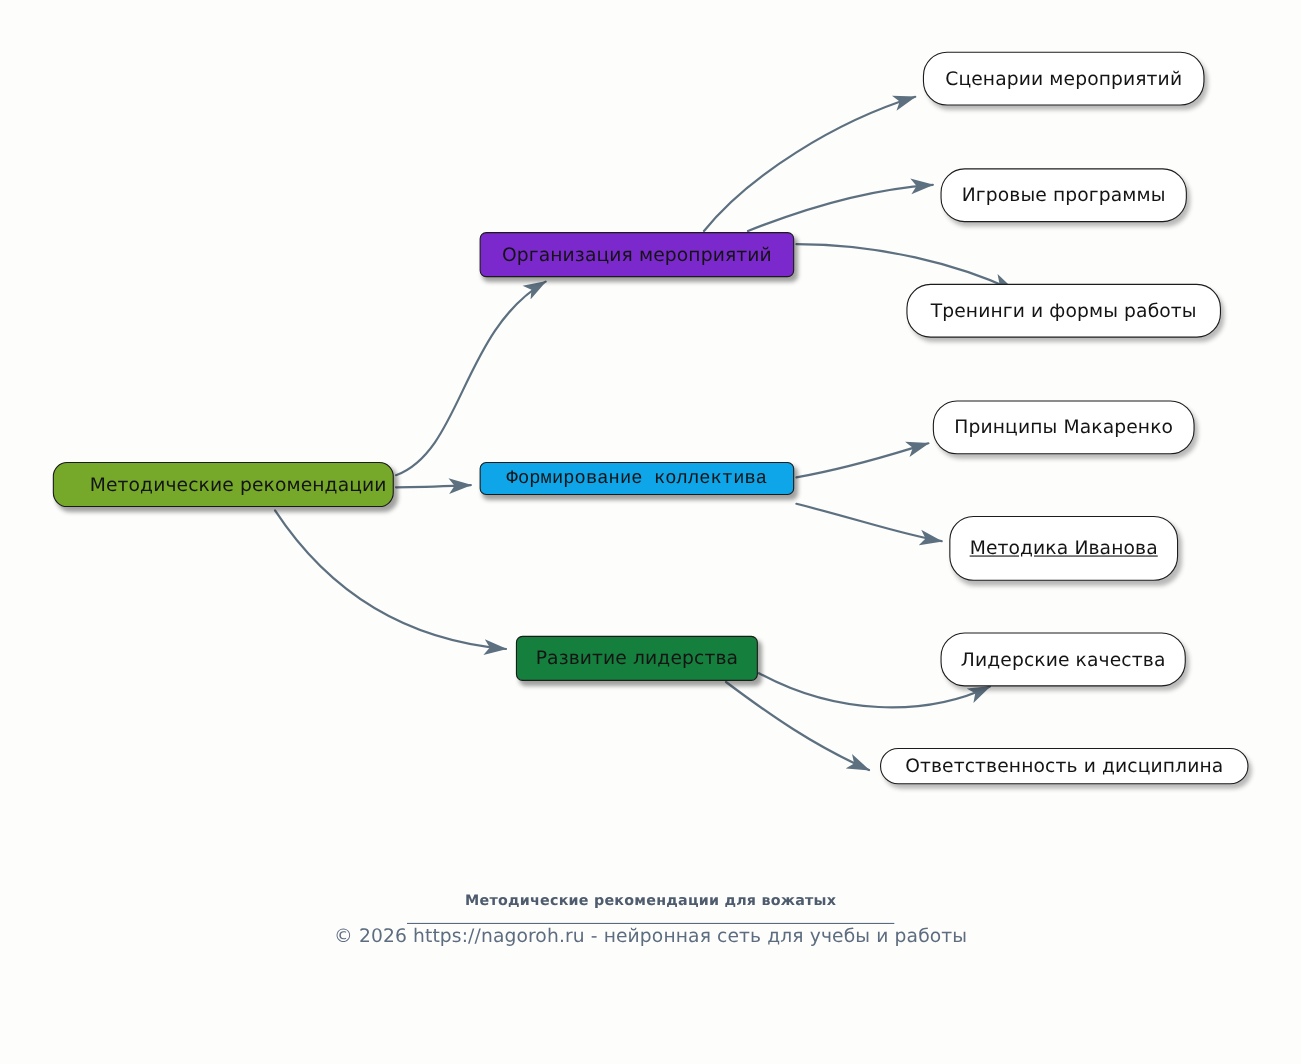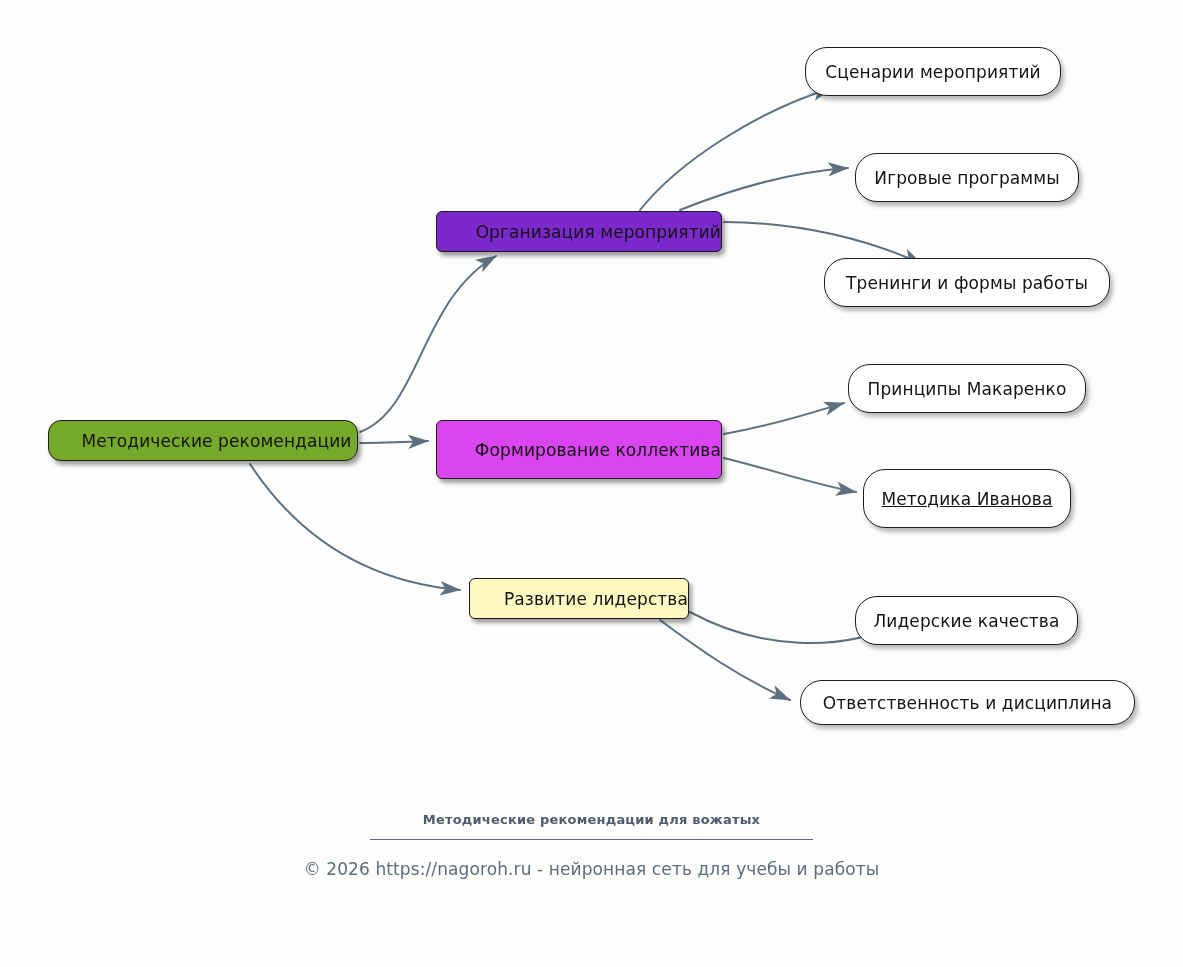"Сценарии мероприятий" div.node { left: 805px -> 839px }
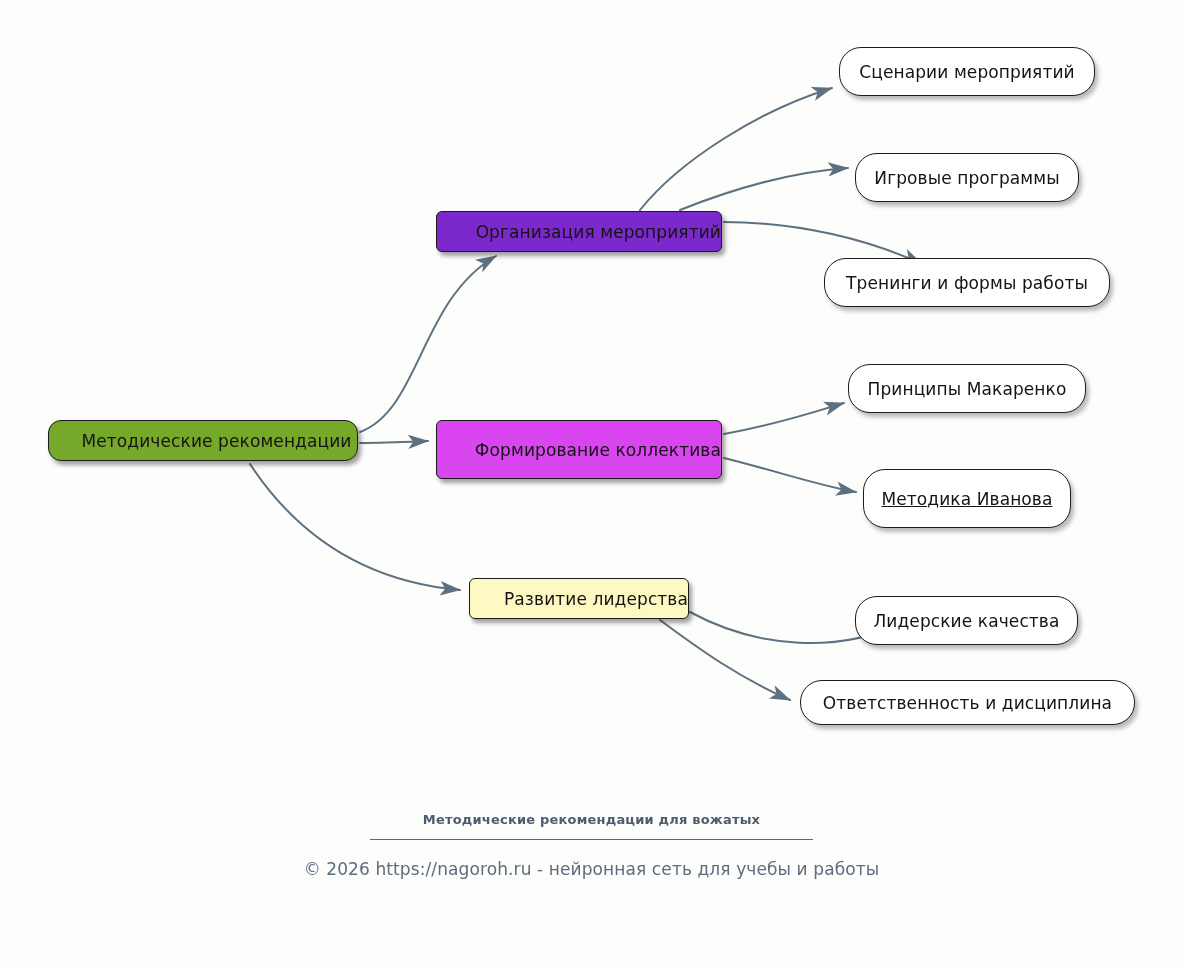"Организация мероприятий" .node-branch { justify-content: flex-end -> none }
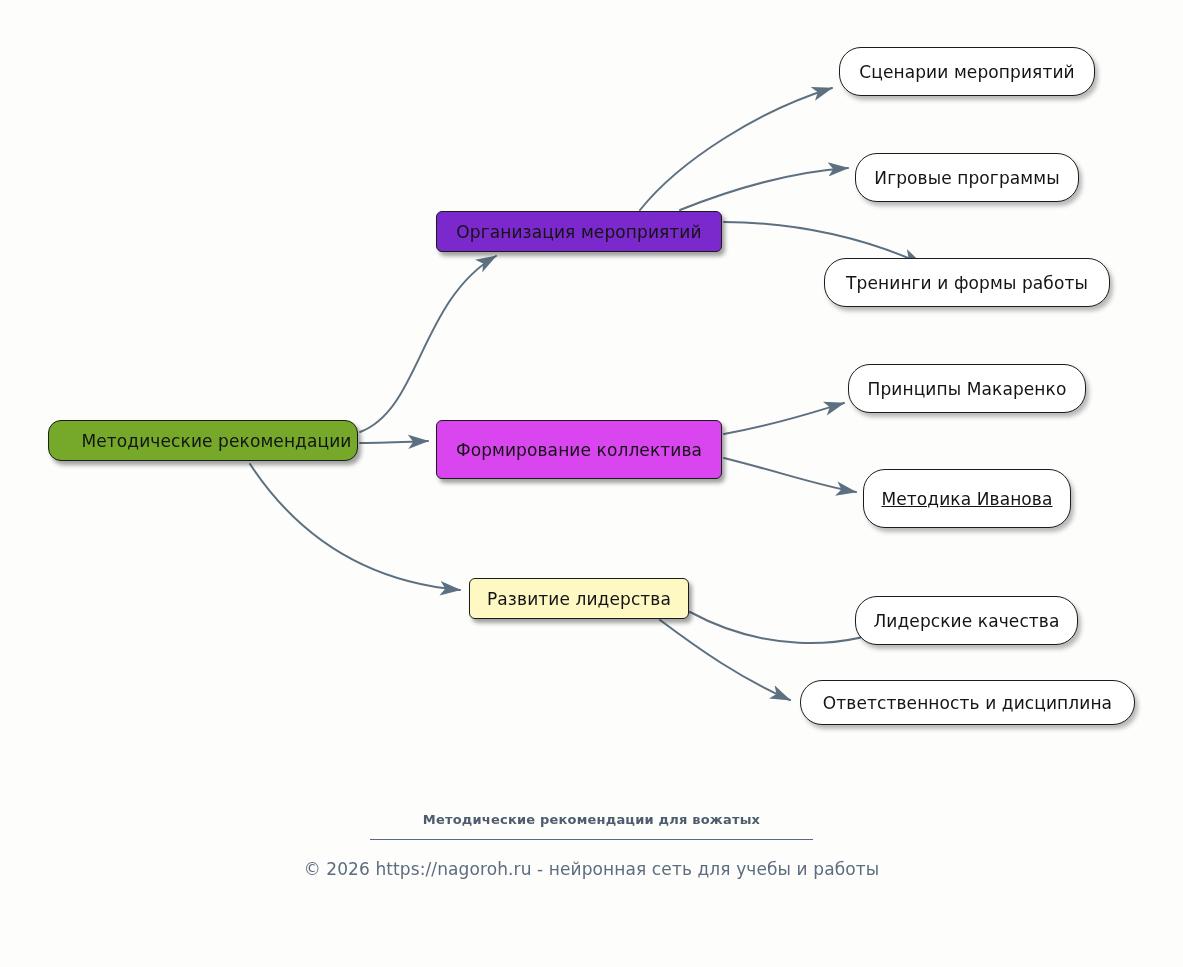"Формирование коллектива" div.node { background: #d946ef -> #0ea5e9; font-family: none -> Liberation Mono, monospace; height: 59px -> 30px }
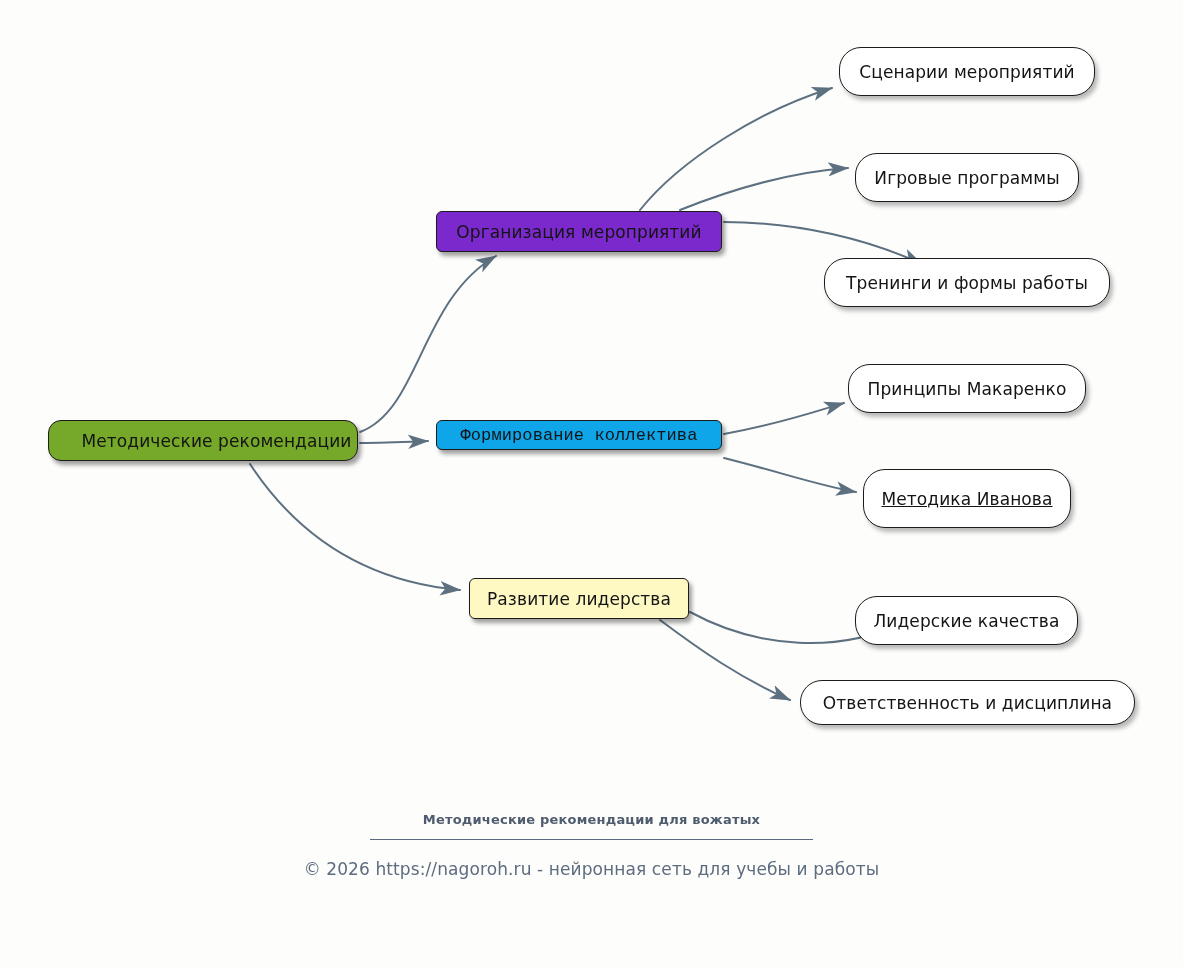"Развитие лидерства" div.node { background: #fef9c3 -> #15803d }
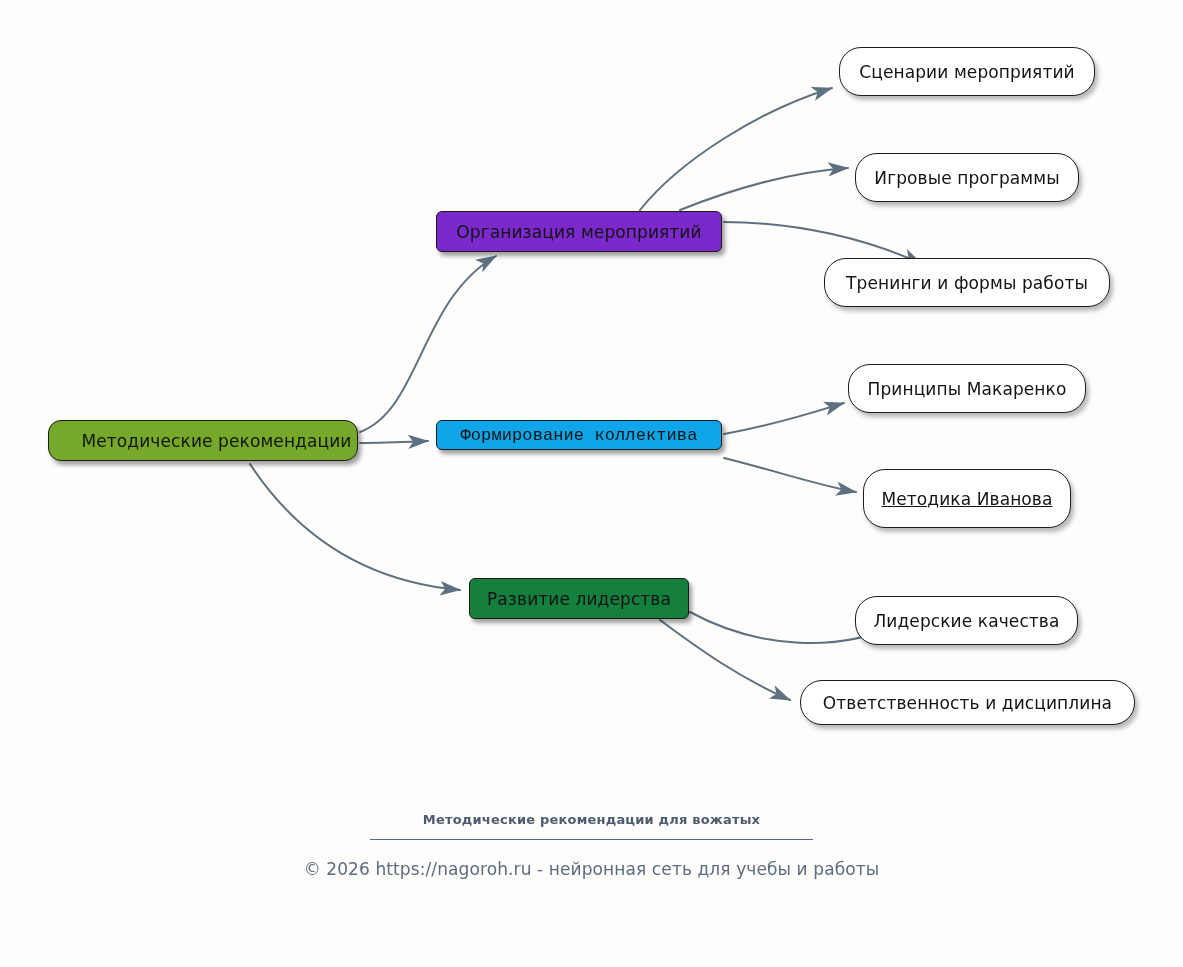"Лидерские качества" div.node { top: 596px -> 575px }
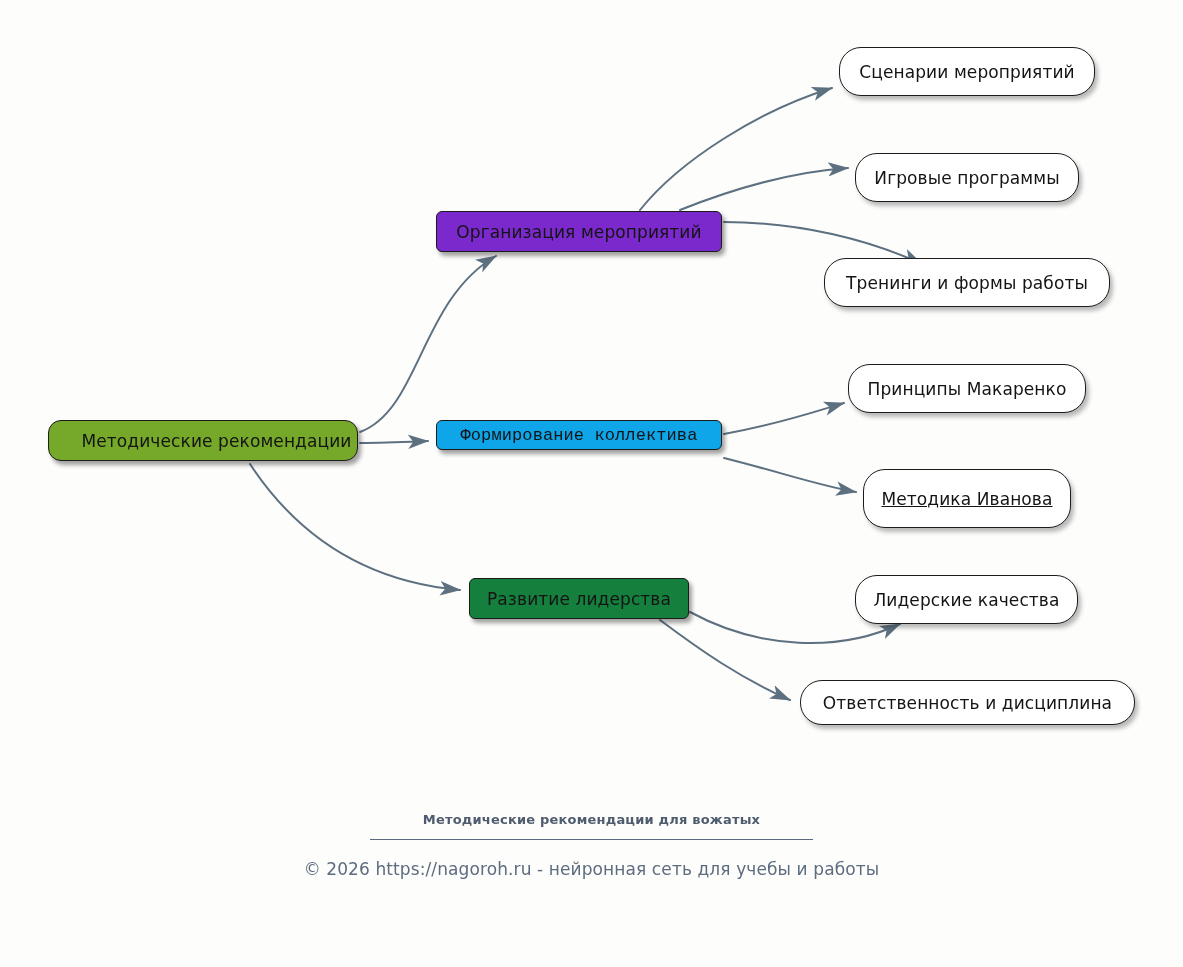"Ответственность и дисциплина" div.node { height: 45px -> 33px }
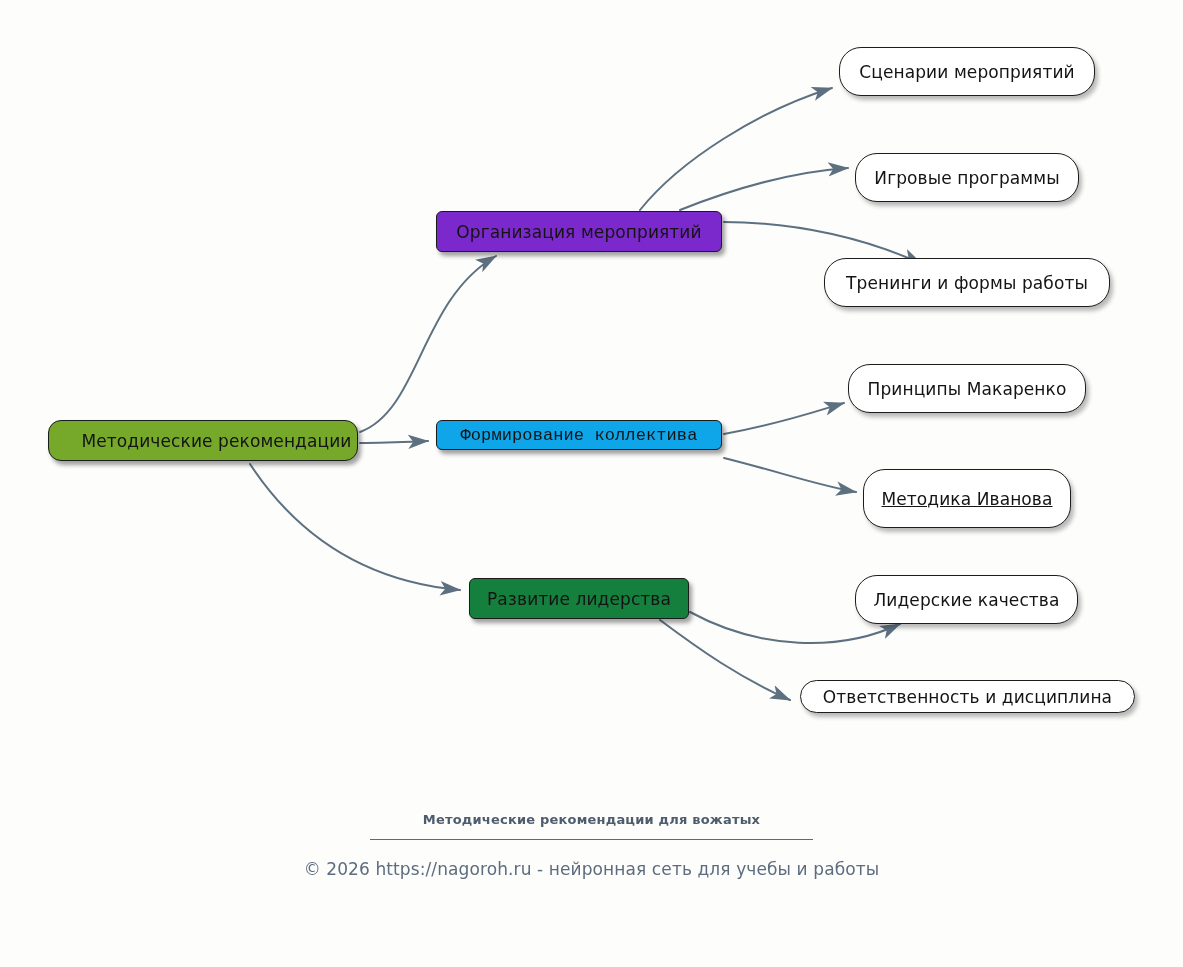"© 2026 https://nagoroh.ru - нейронная" #footer-credit { margin-top: 19px -> 1px }
